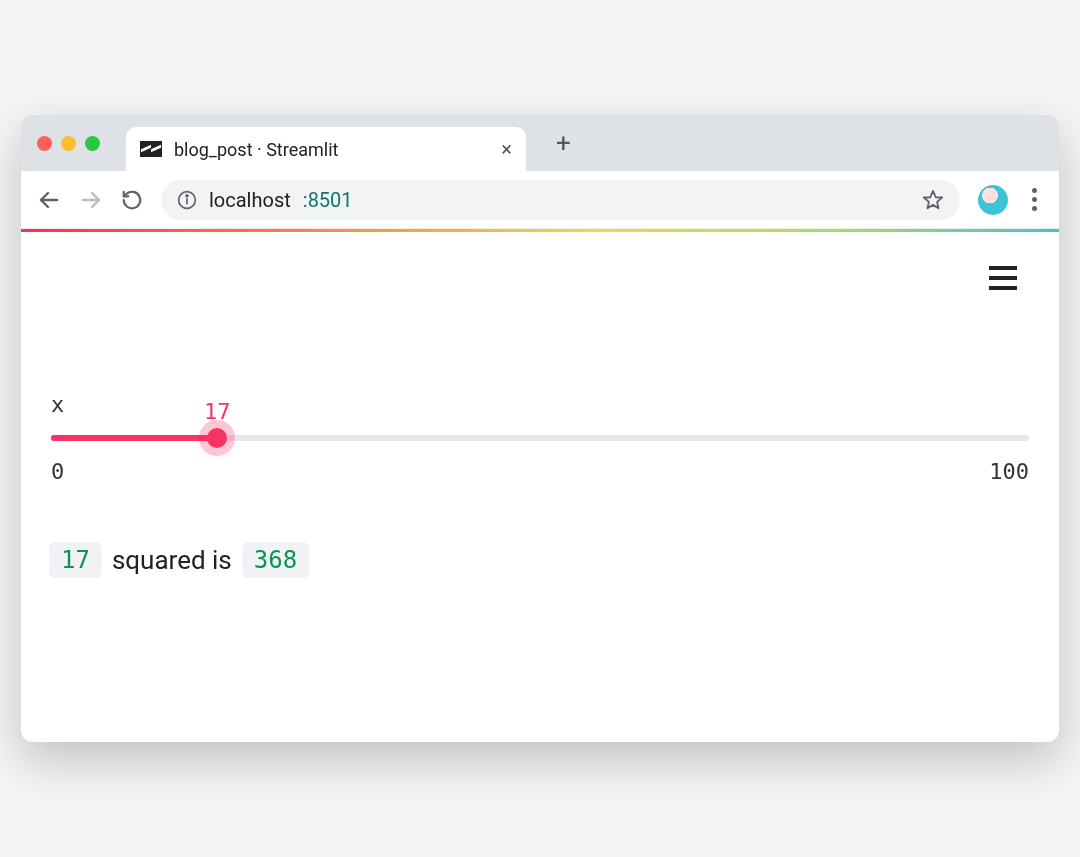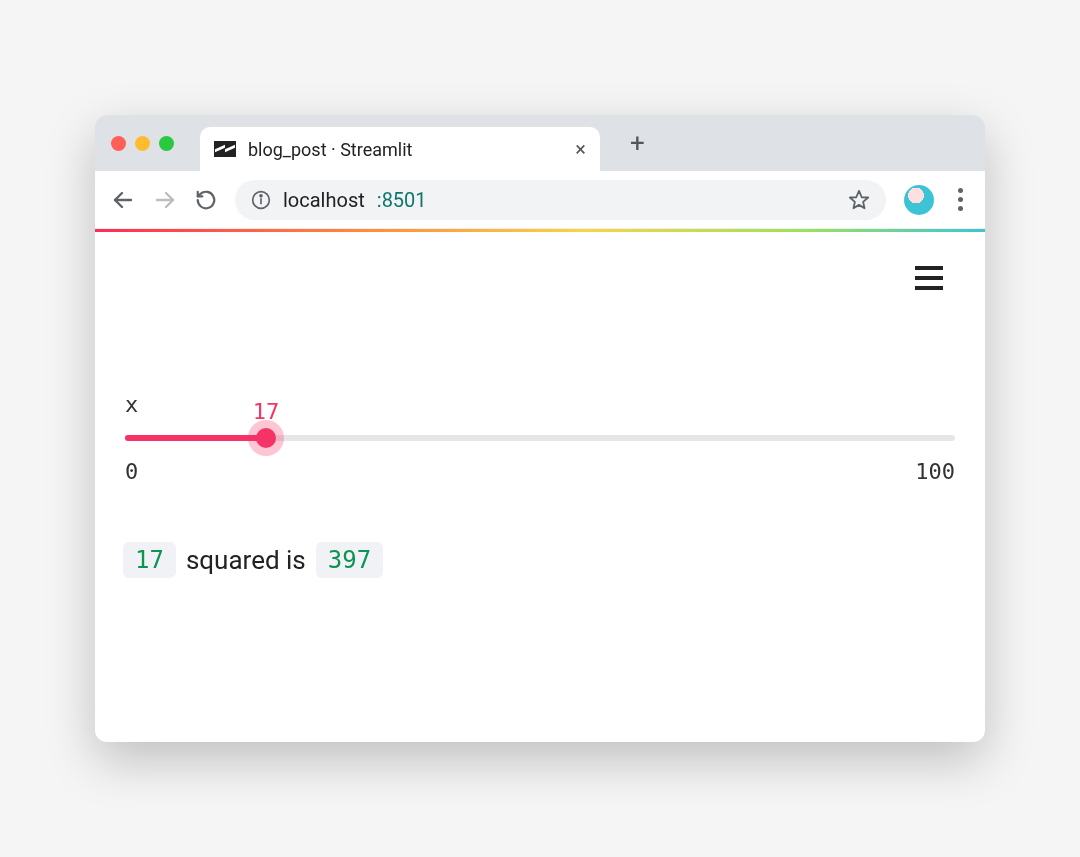"blog_post · Streamlit" .browser-window { width: 890px -> 1038px }
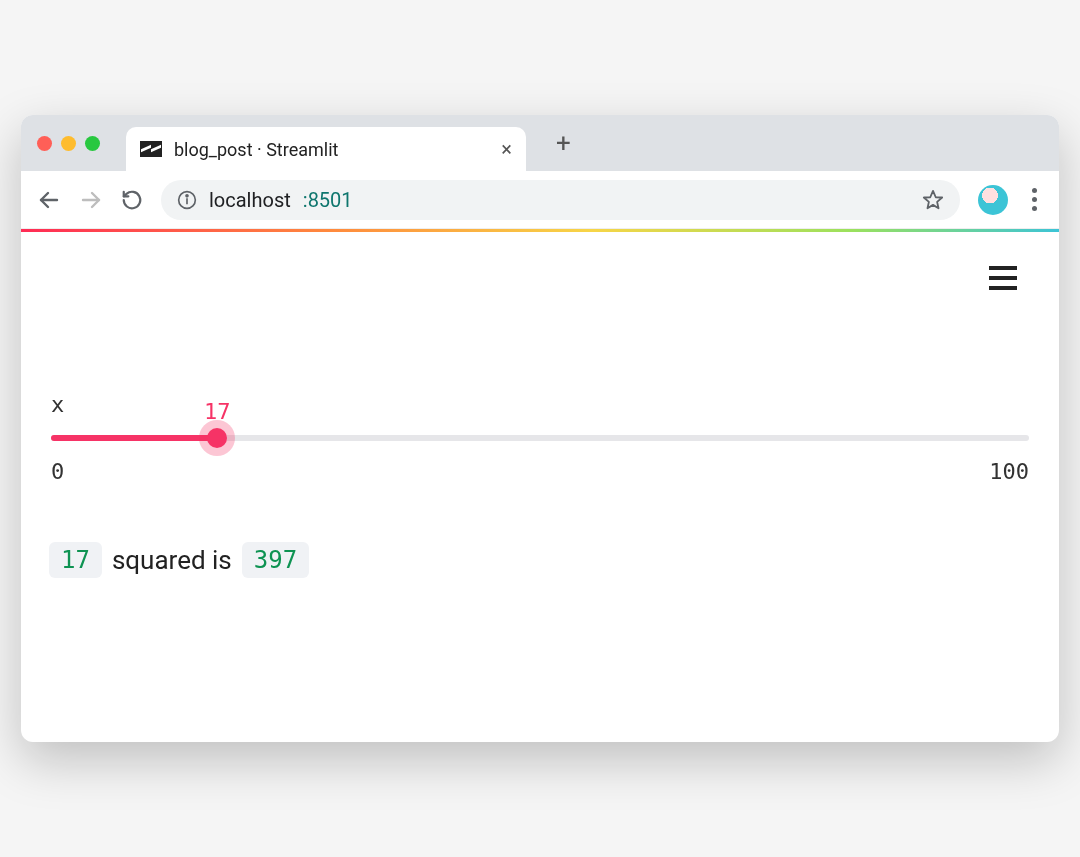"397" span.code-chip { text: 397 -> 368 }
